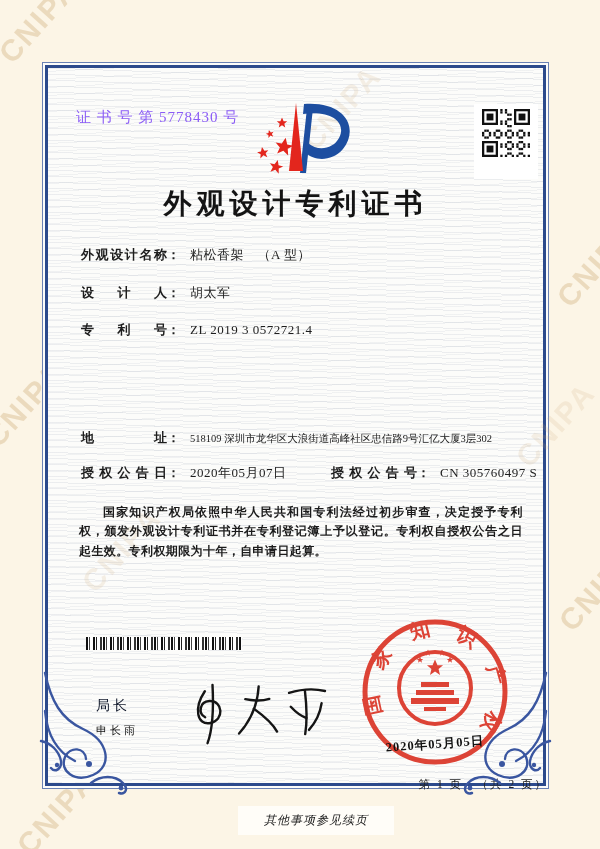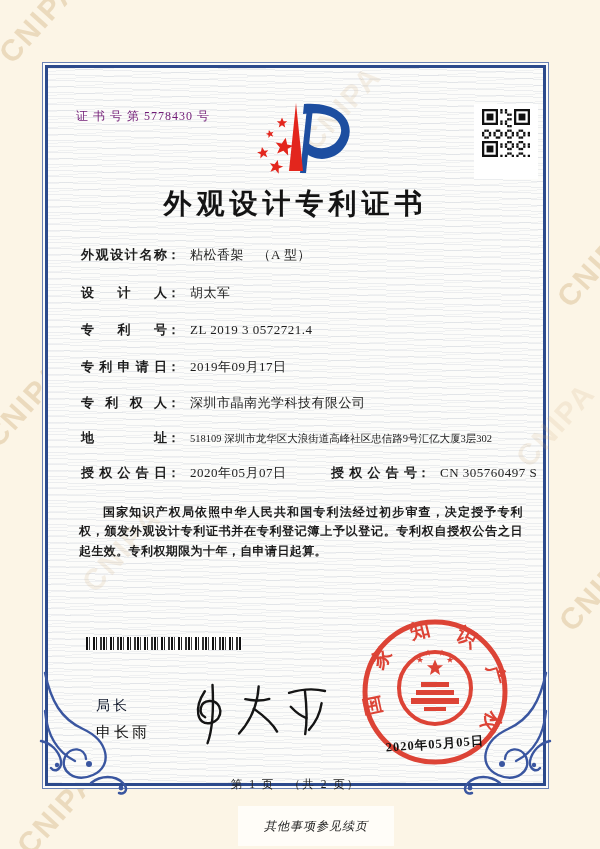"证 书 号 第 5778430" .cert-no { color: #701a75 -> #8b5cf6; font-size: 12px -> 15px }
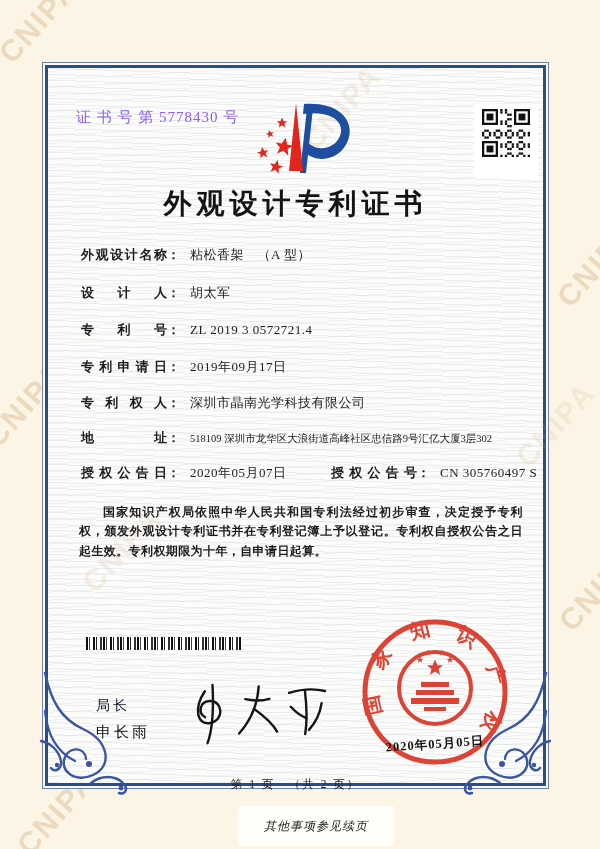"专利申请日： 2019年09月17日" div.frow { html: <div> <span>专利申请日</span><span>：</span><span>2019年09月17日</span> </div> -> none }
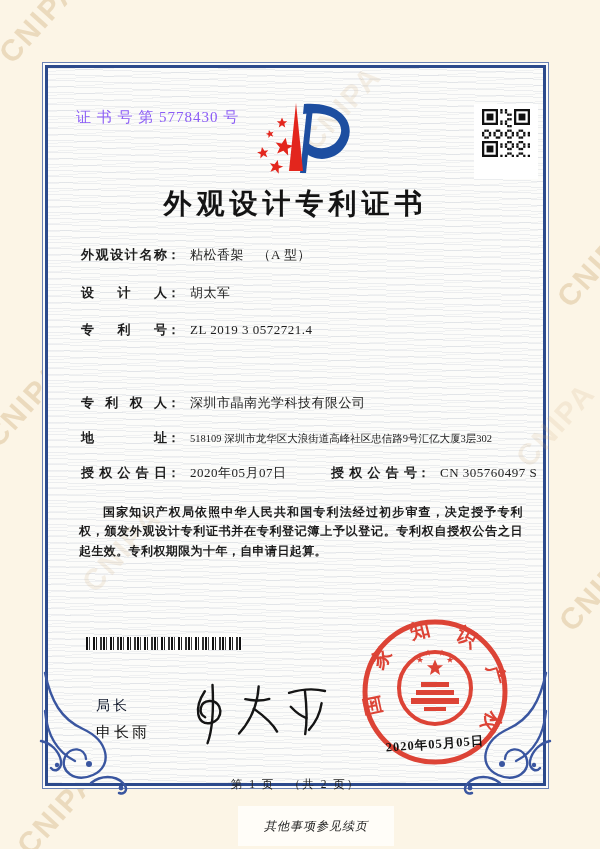"专利权人： 深圳市晶南光学科技有限公司" div.frow { html: <div> <span>专利权人</span><span>：</span><span>深圳市晶南光学科技有限公司</span> </div> -> none }
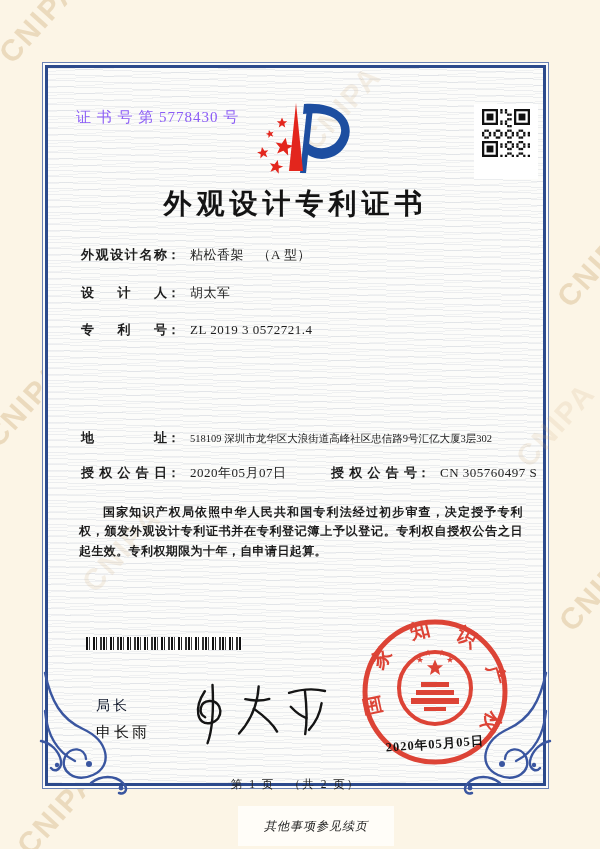"申长雨" .signer-name { font-size: 15px -> 11px }
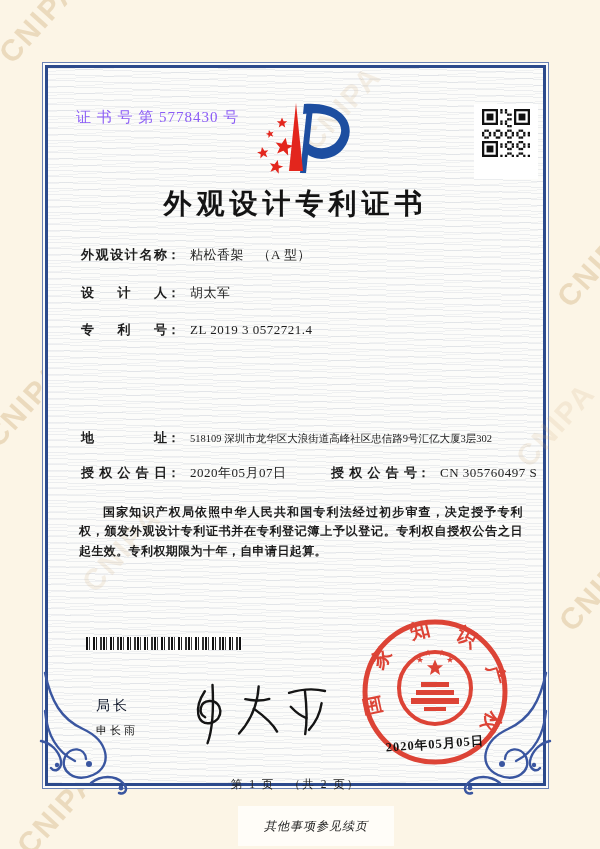"第 1 页 （共 2" .page-footer { text-align: center -> right }
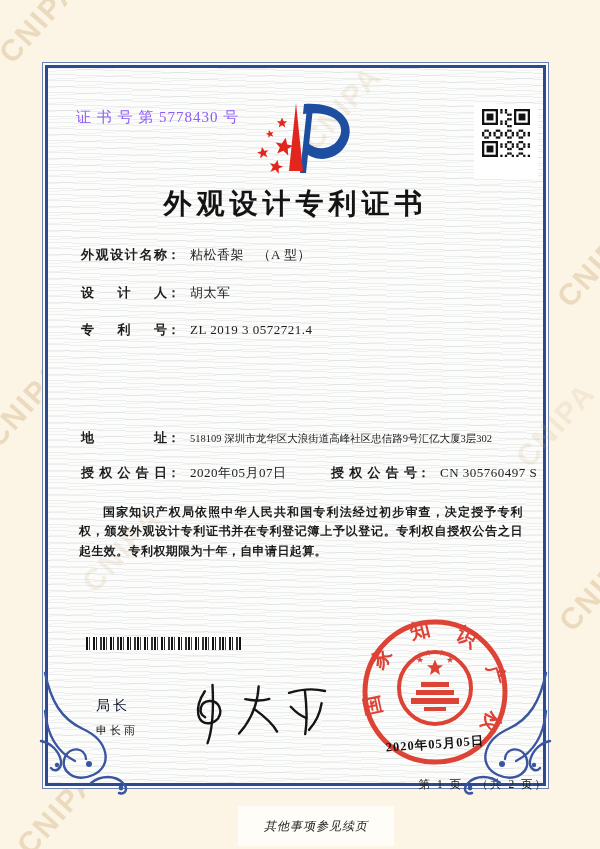"其他事项参见续页" .bottom-note { height: 40px -> 29px }
